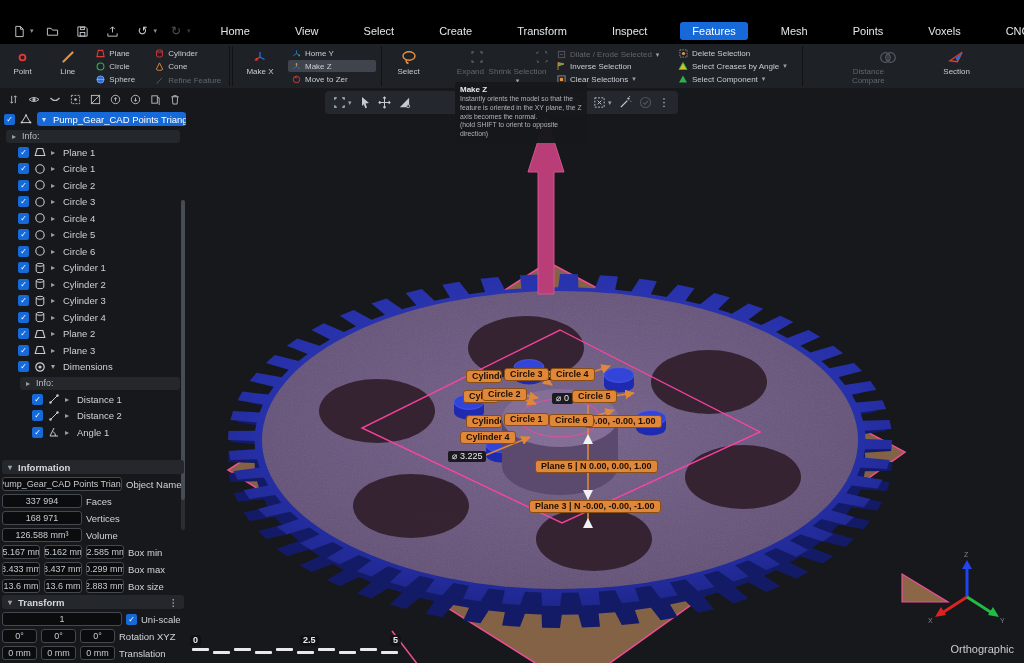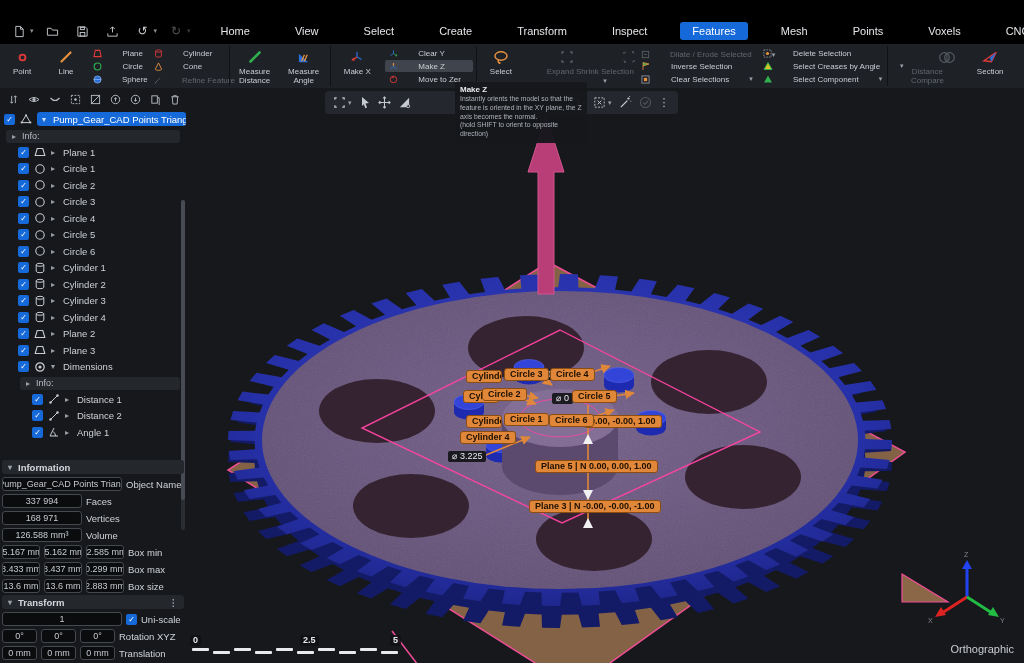"Plane" .rsm { gap: 20px -> 4px }
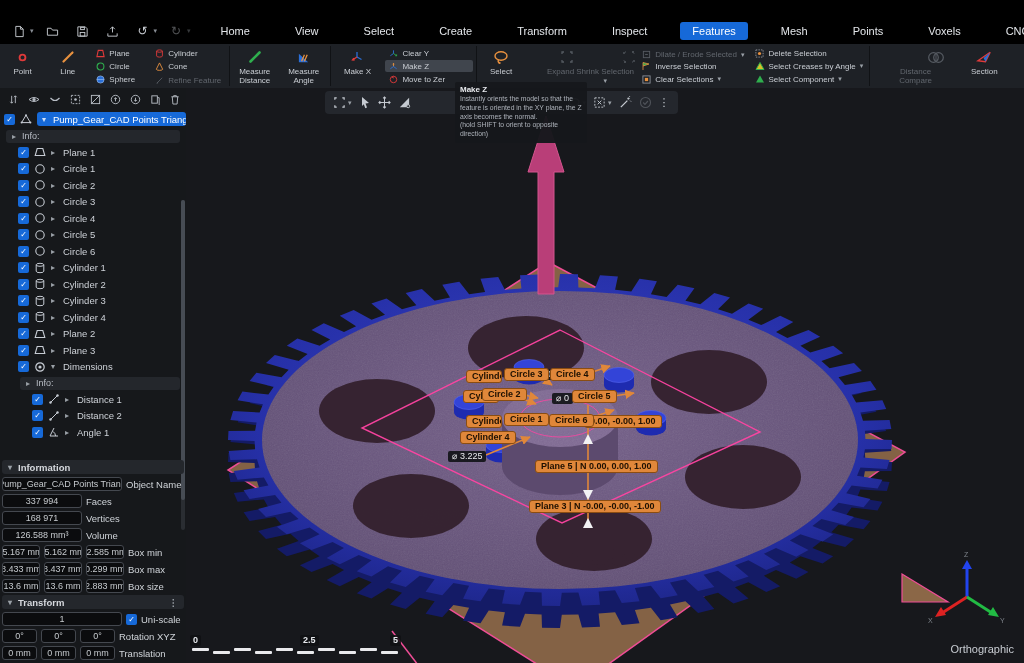"Clear Y" span { text: Clear -> Home }
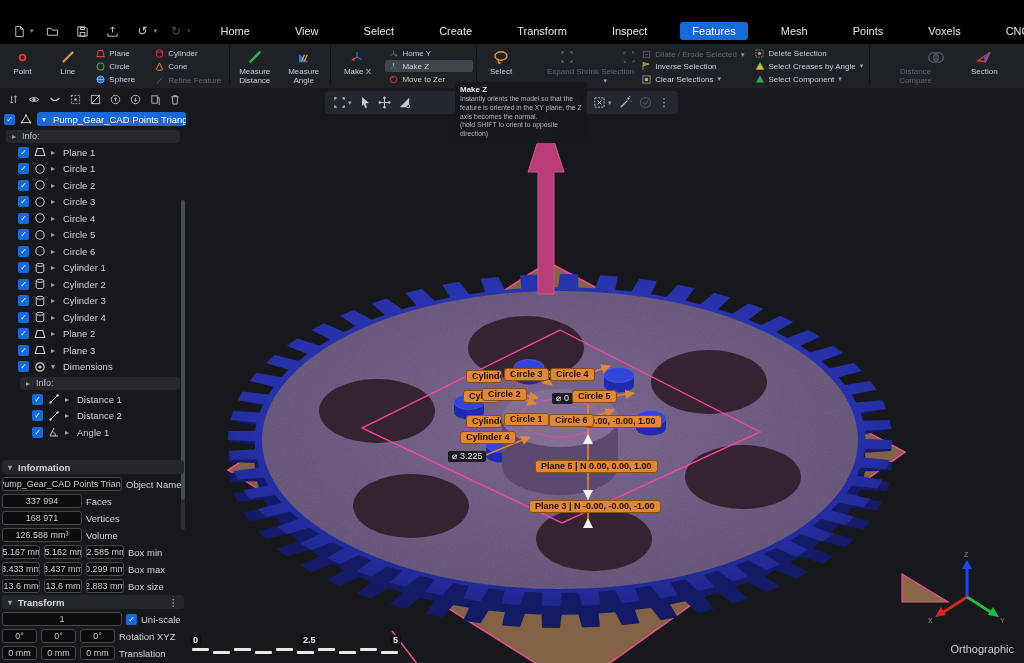"Measure Distance" div.rgroup { html: <div> <div> <span> <svg> <path></path> </svg> </span> <span>Measure Distance</span> </div> <div> <span> <svg> <path></path> <path></path> </svg> </span> <span>Measure Angle</span> </div> </div> -> none }
